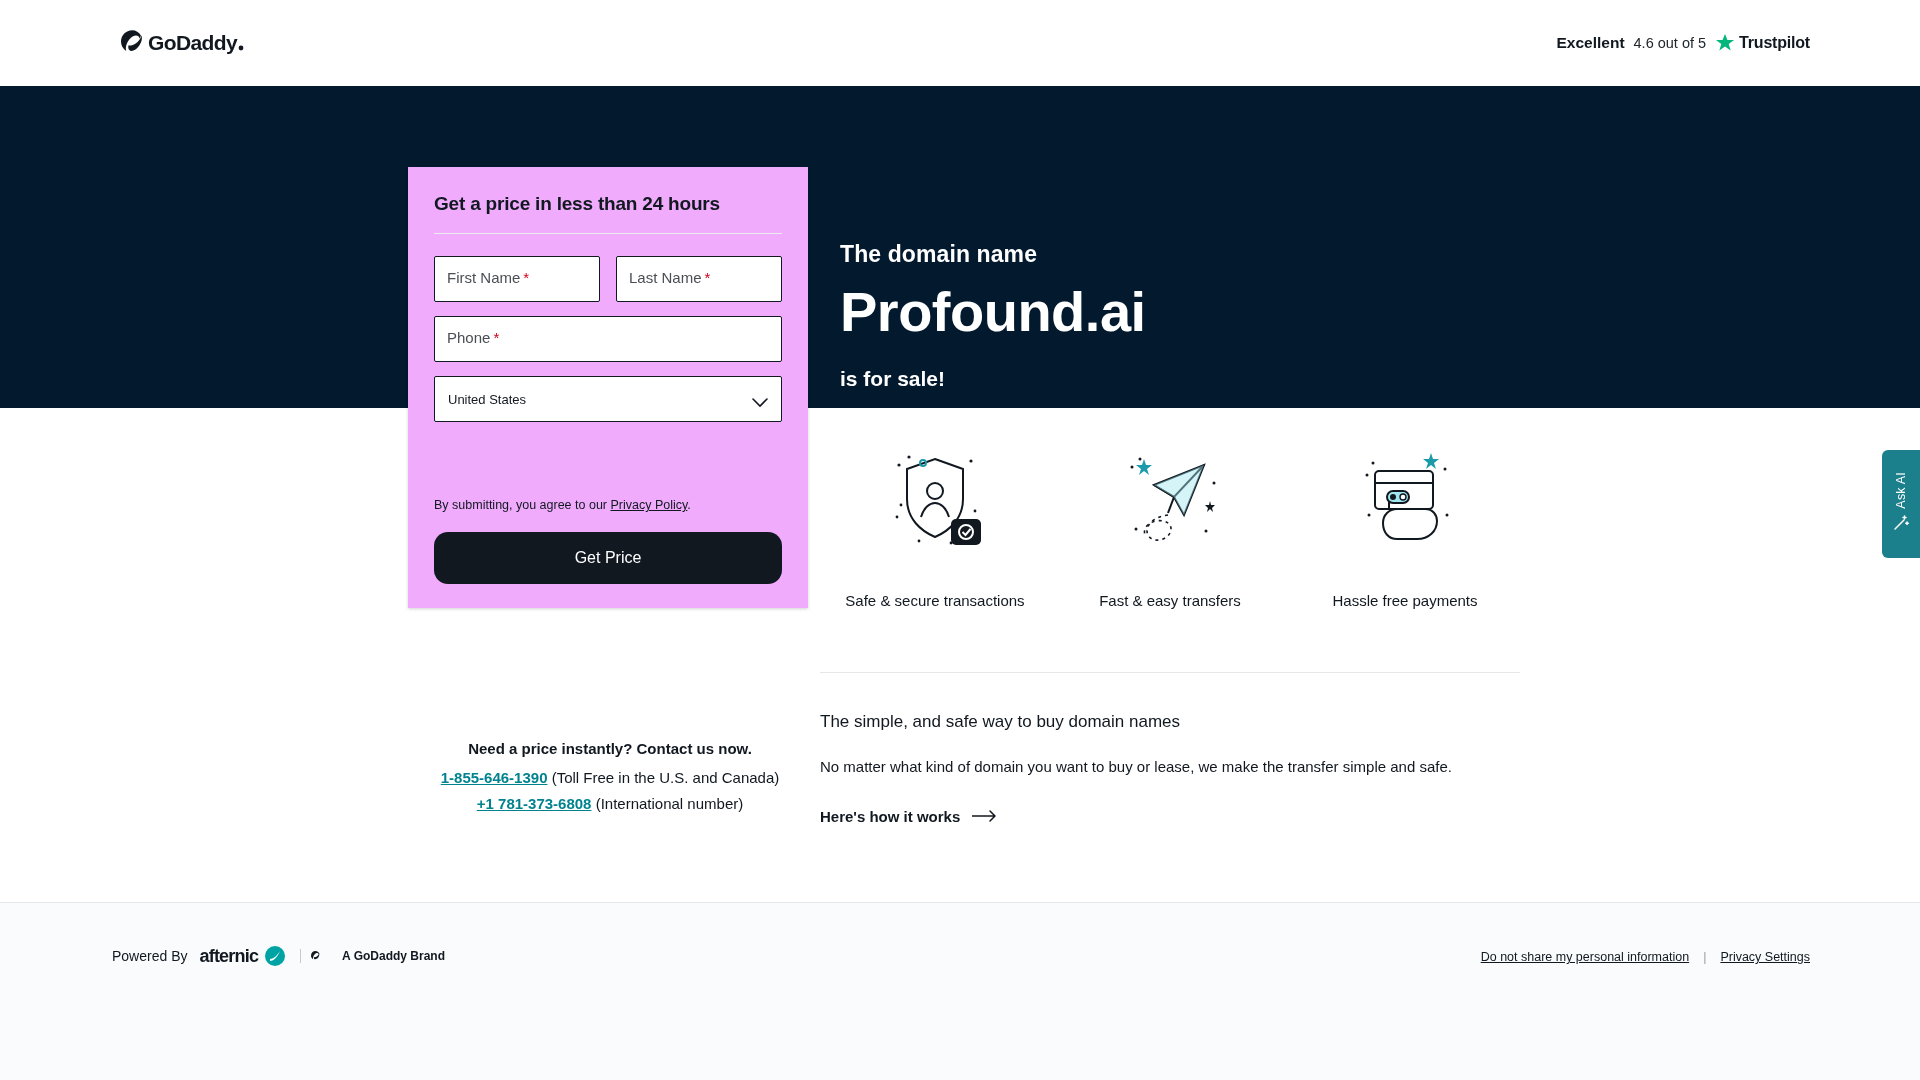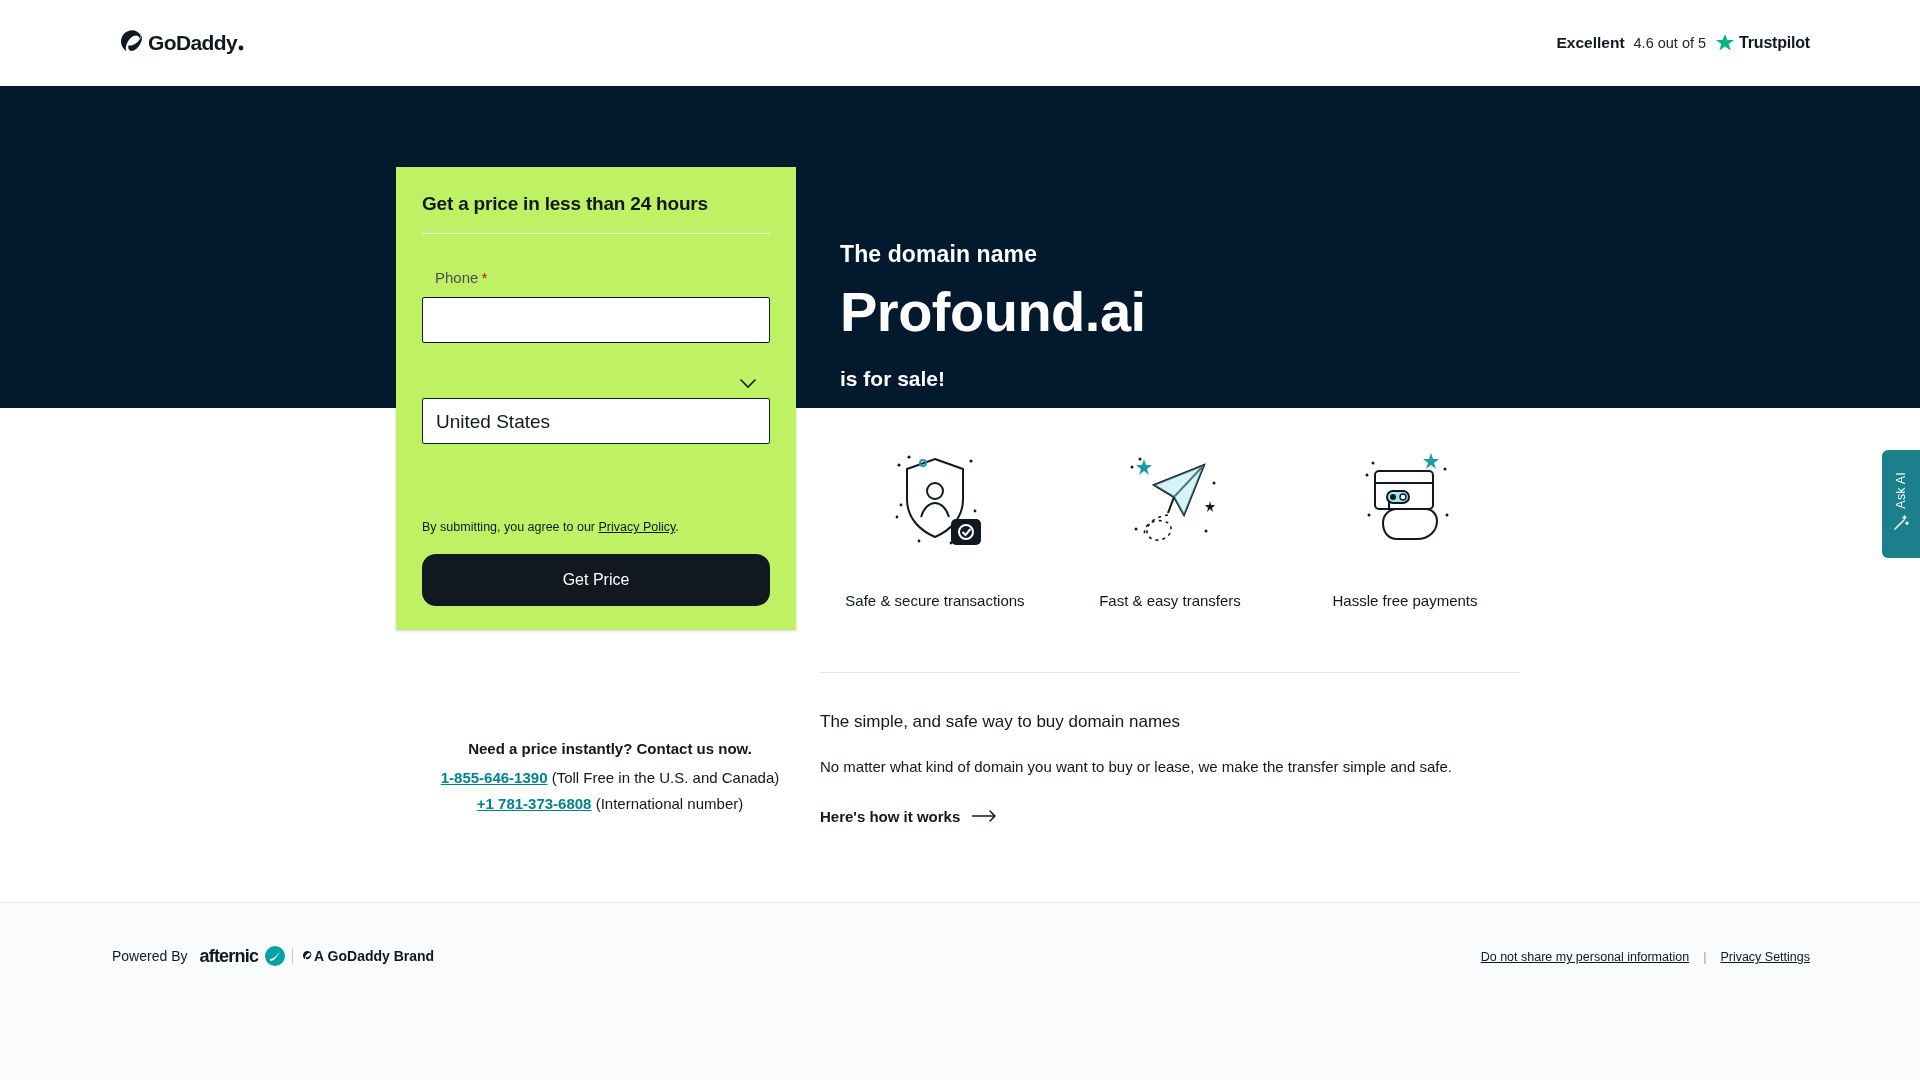"Get a price in less" .form-card { background: #bef264 -> #f0abfc; left: 396px -> 408px }
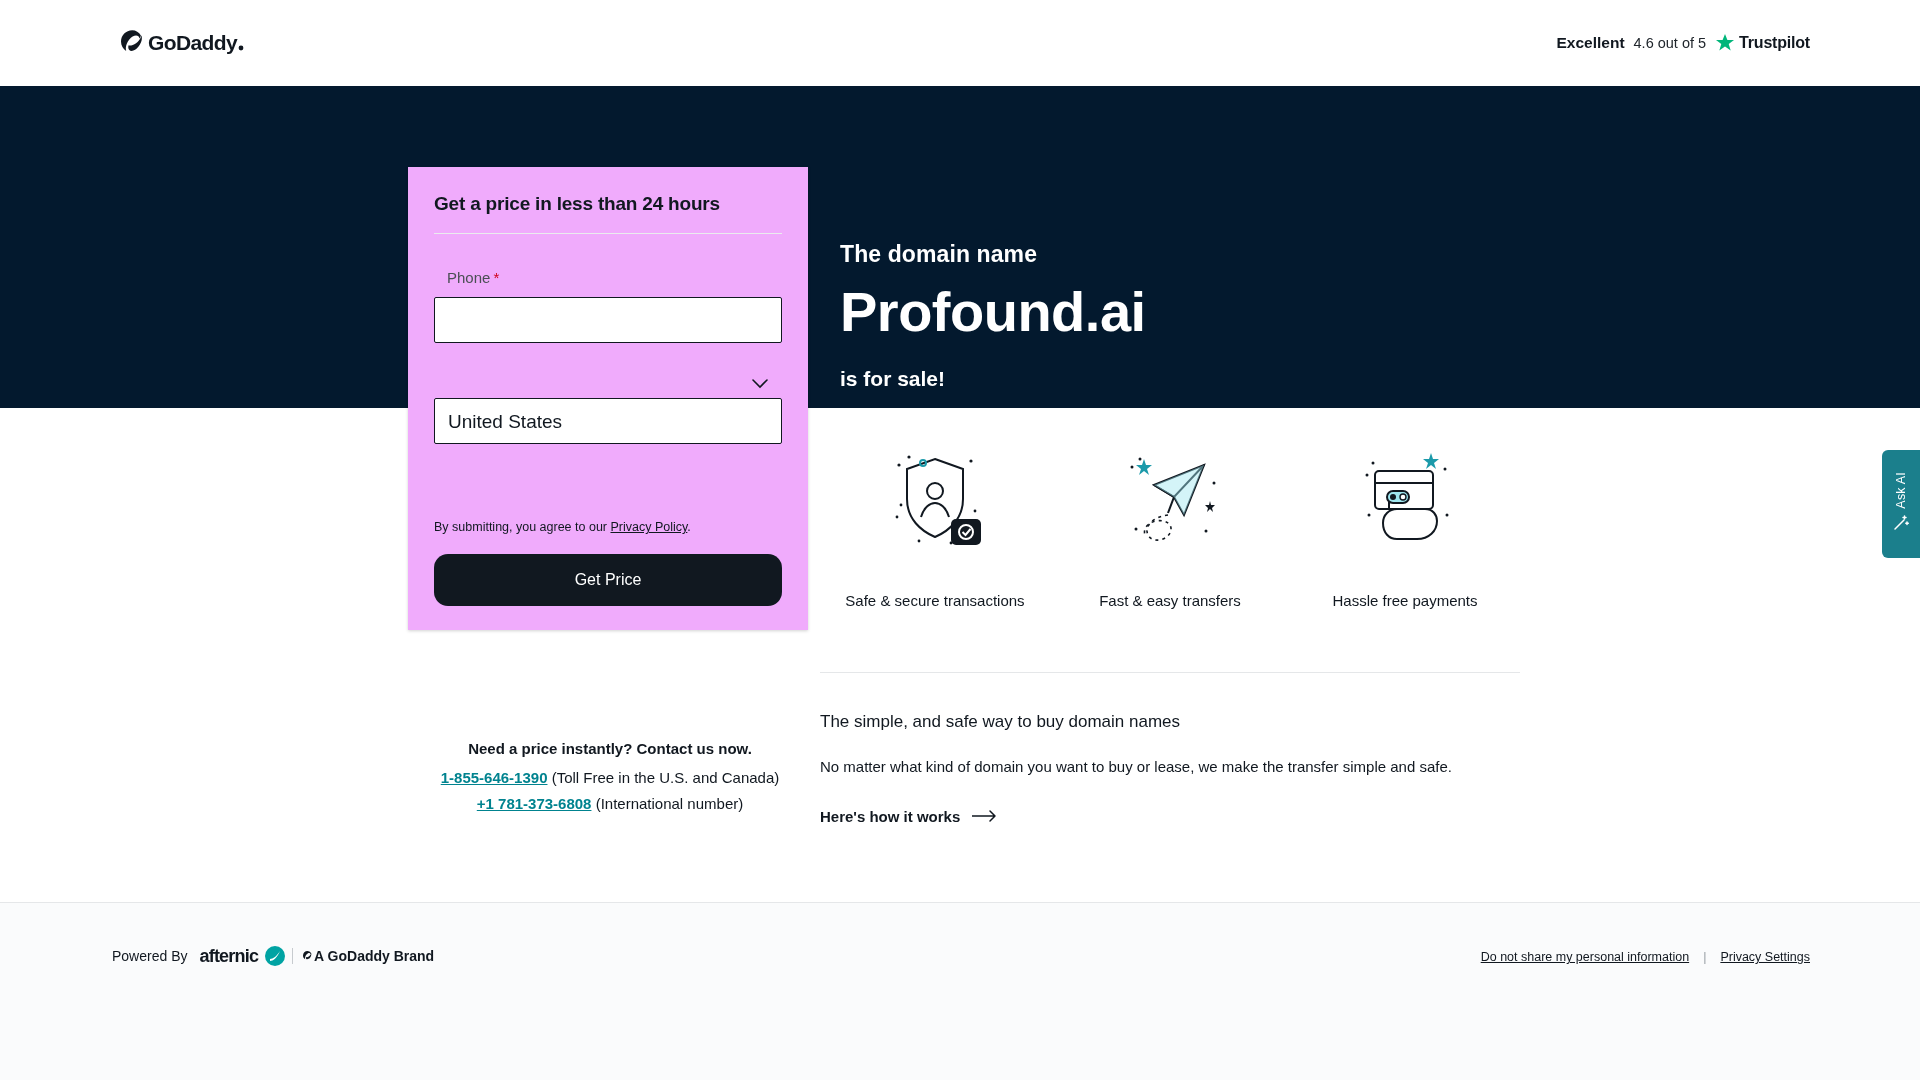"First Name *" div.row { html: none -> <div> <div> <input> <span><span>First Name</span><span>*</span></span> </div> <div> <input> <span><span>Last Name</span><span>*</span></span> </div> </div> }
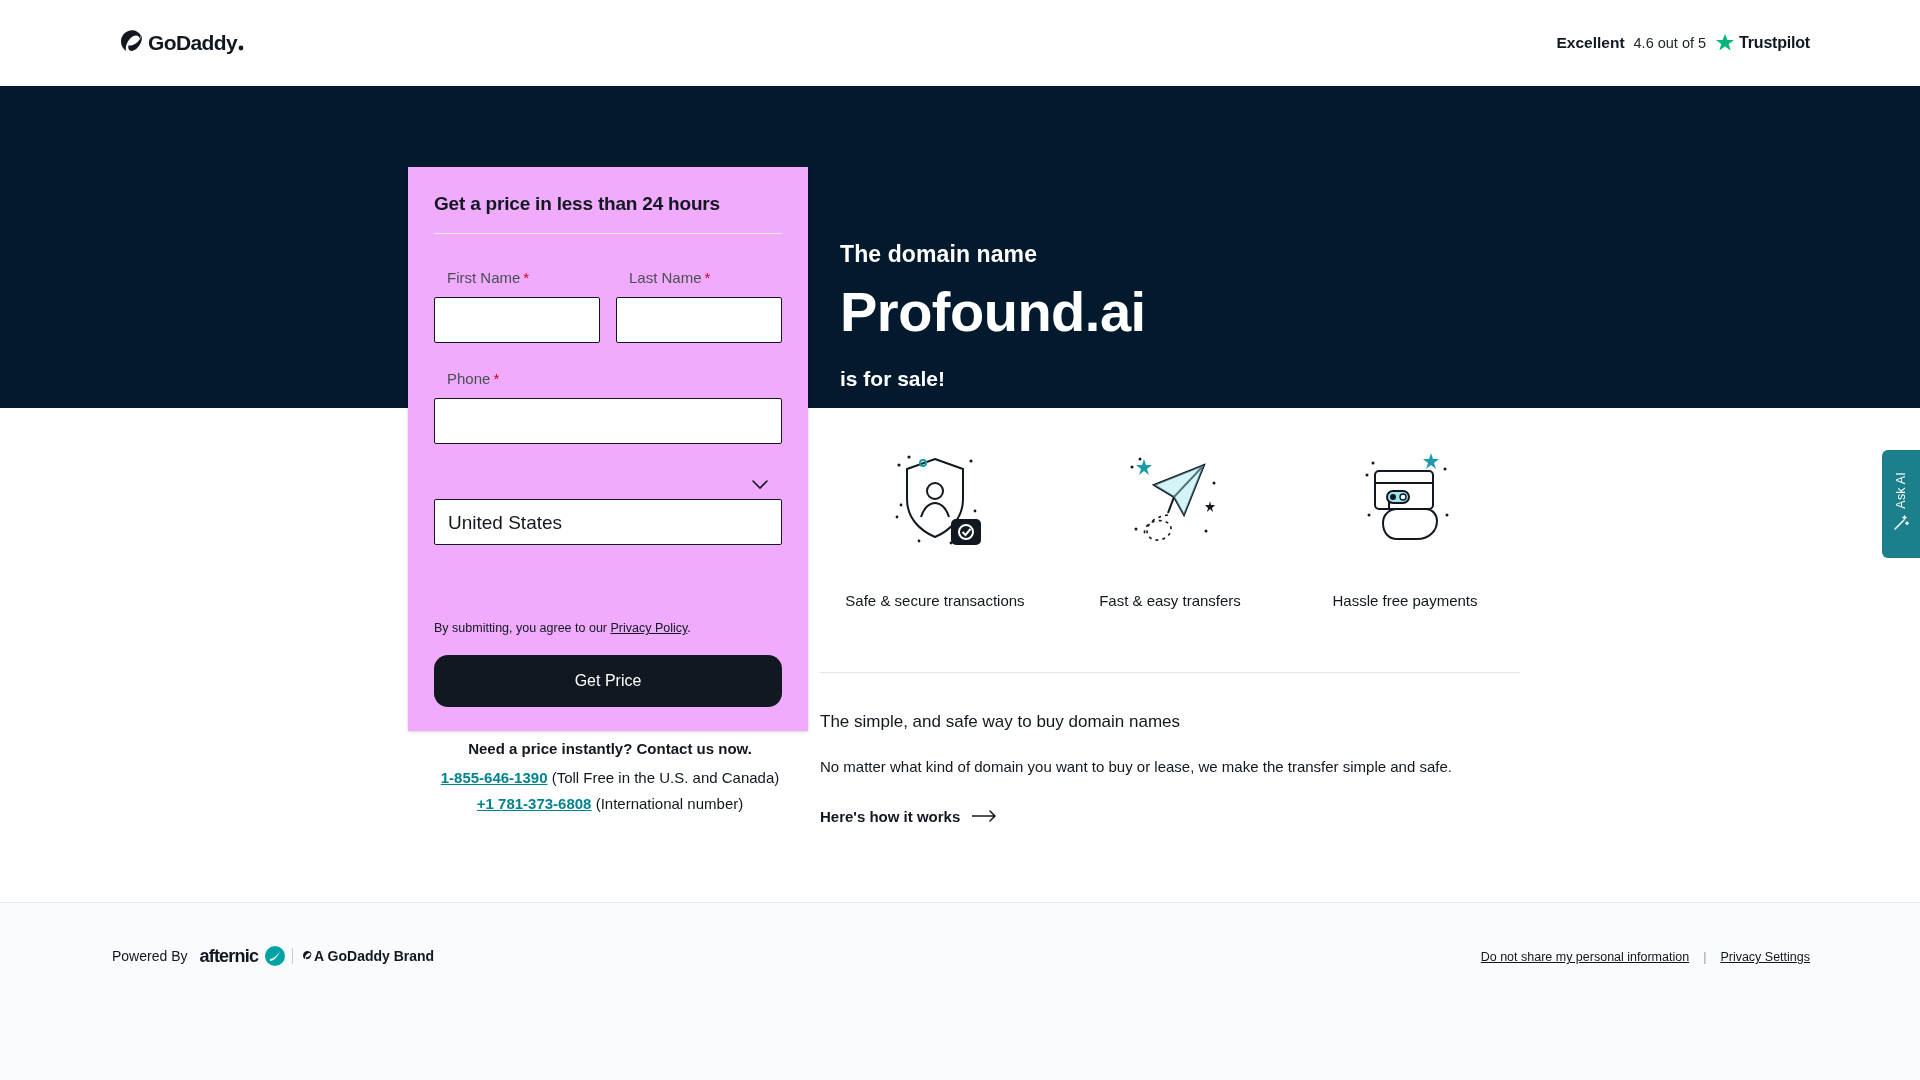"United States" .field input, .field select { font-size: 19px -> 13px; margin-top: 41px -> none }
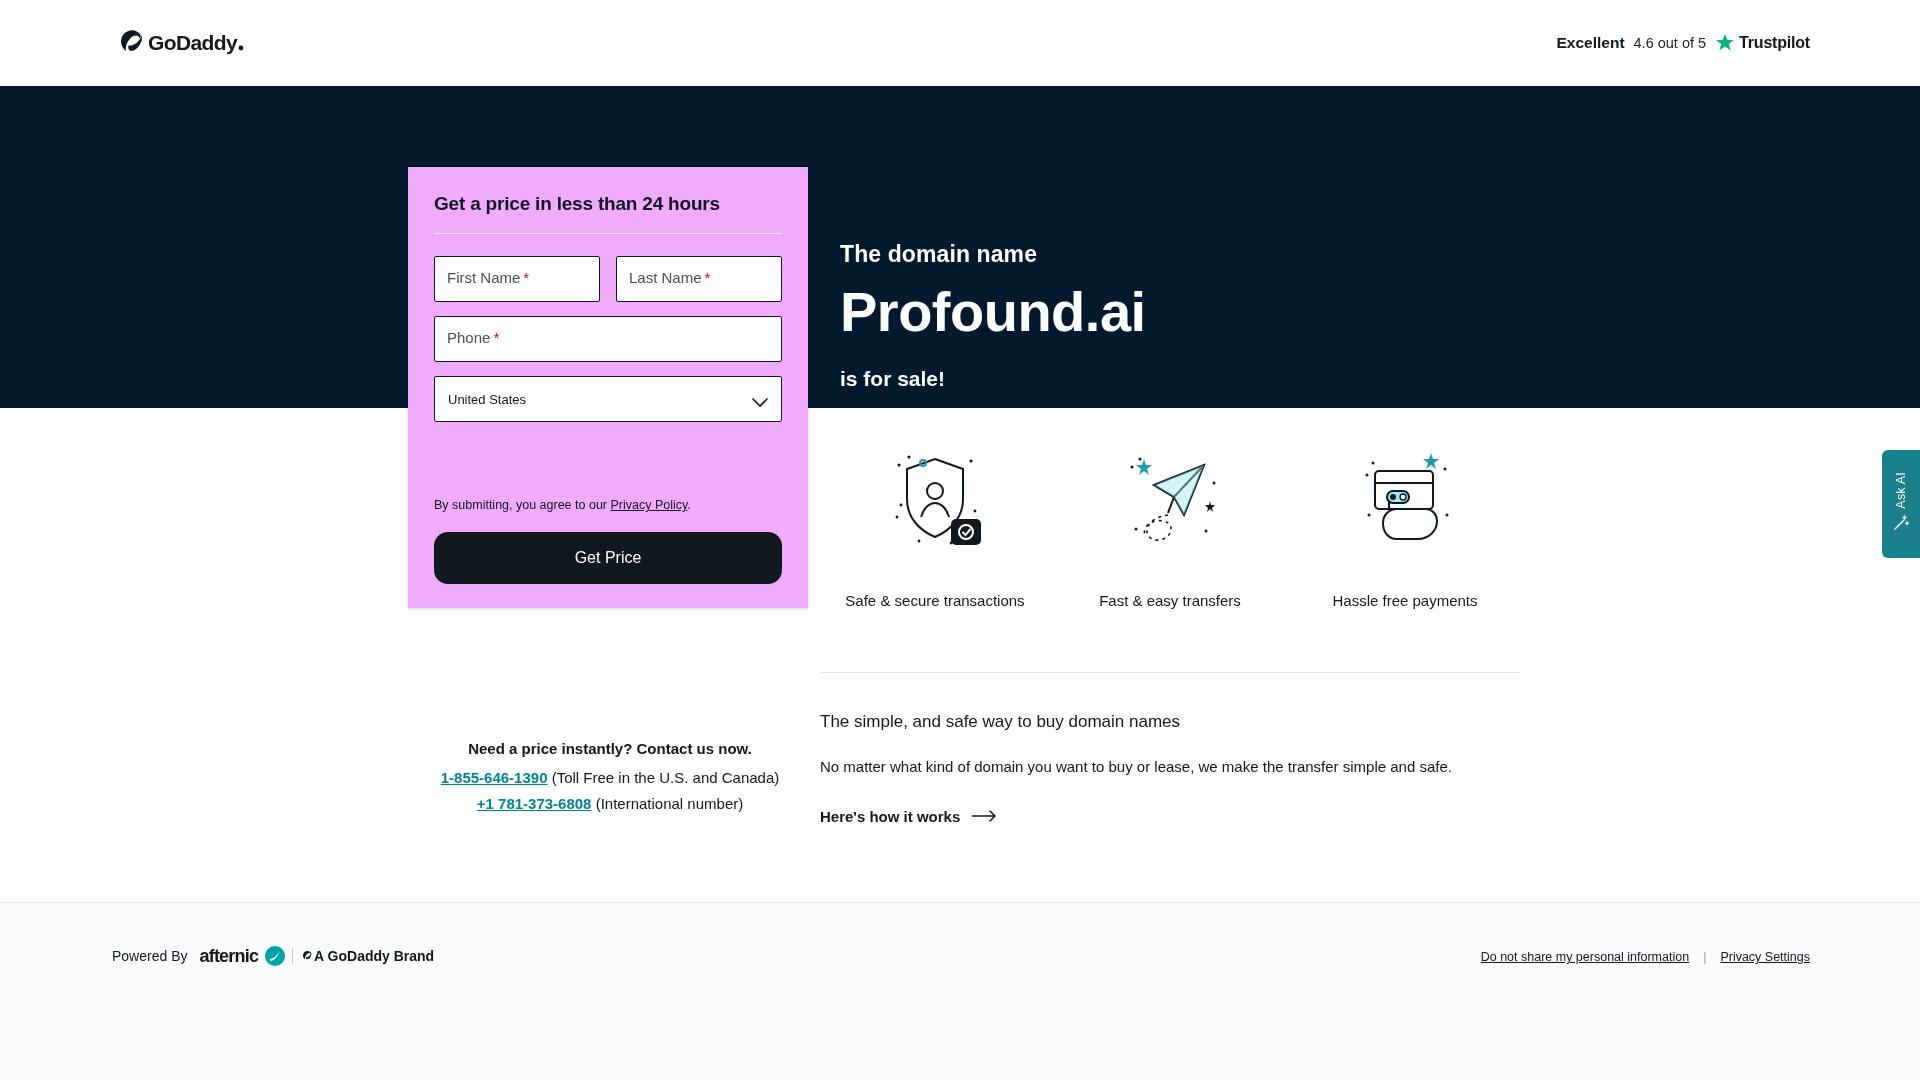"A GoDaddy Brand" .gd-brand-tag { font-size: 14px -> 12px; gap: 0 -> 20px; margin-left: 0 -> 8px }
